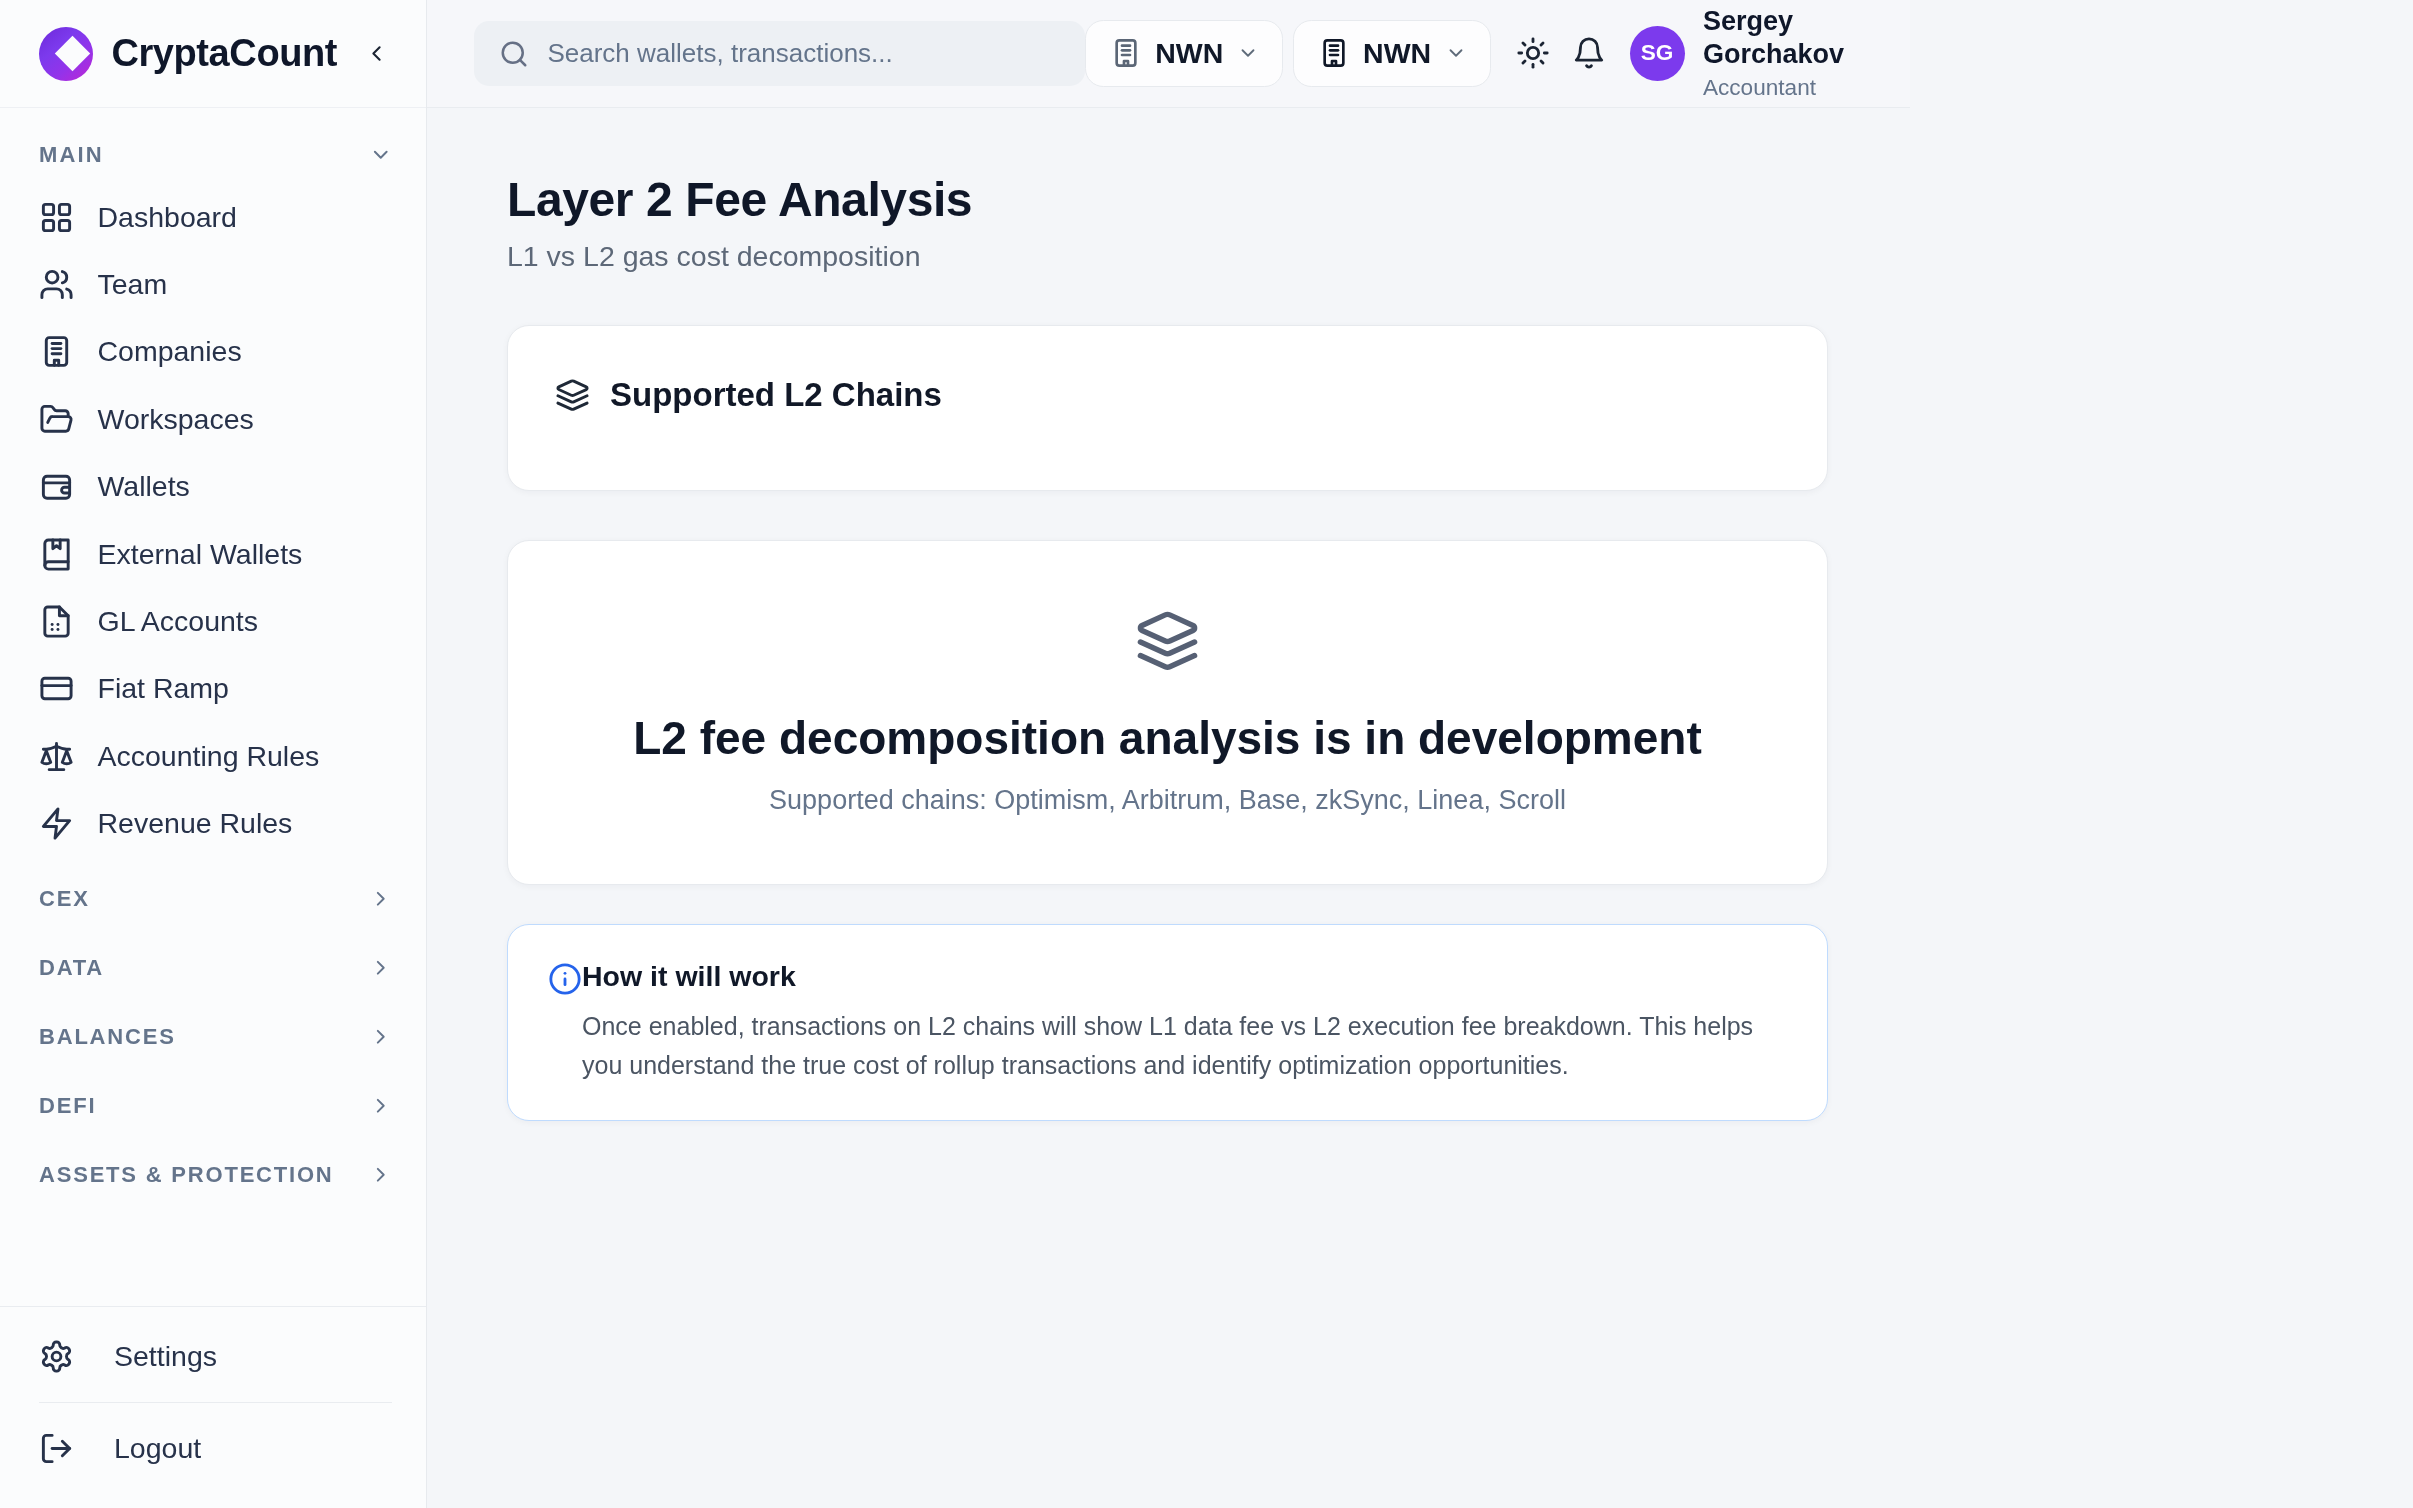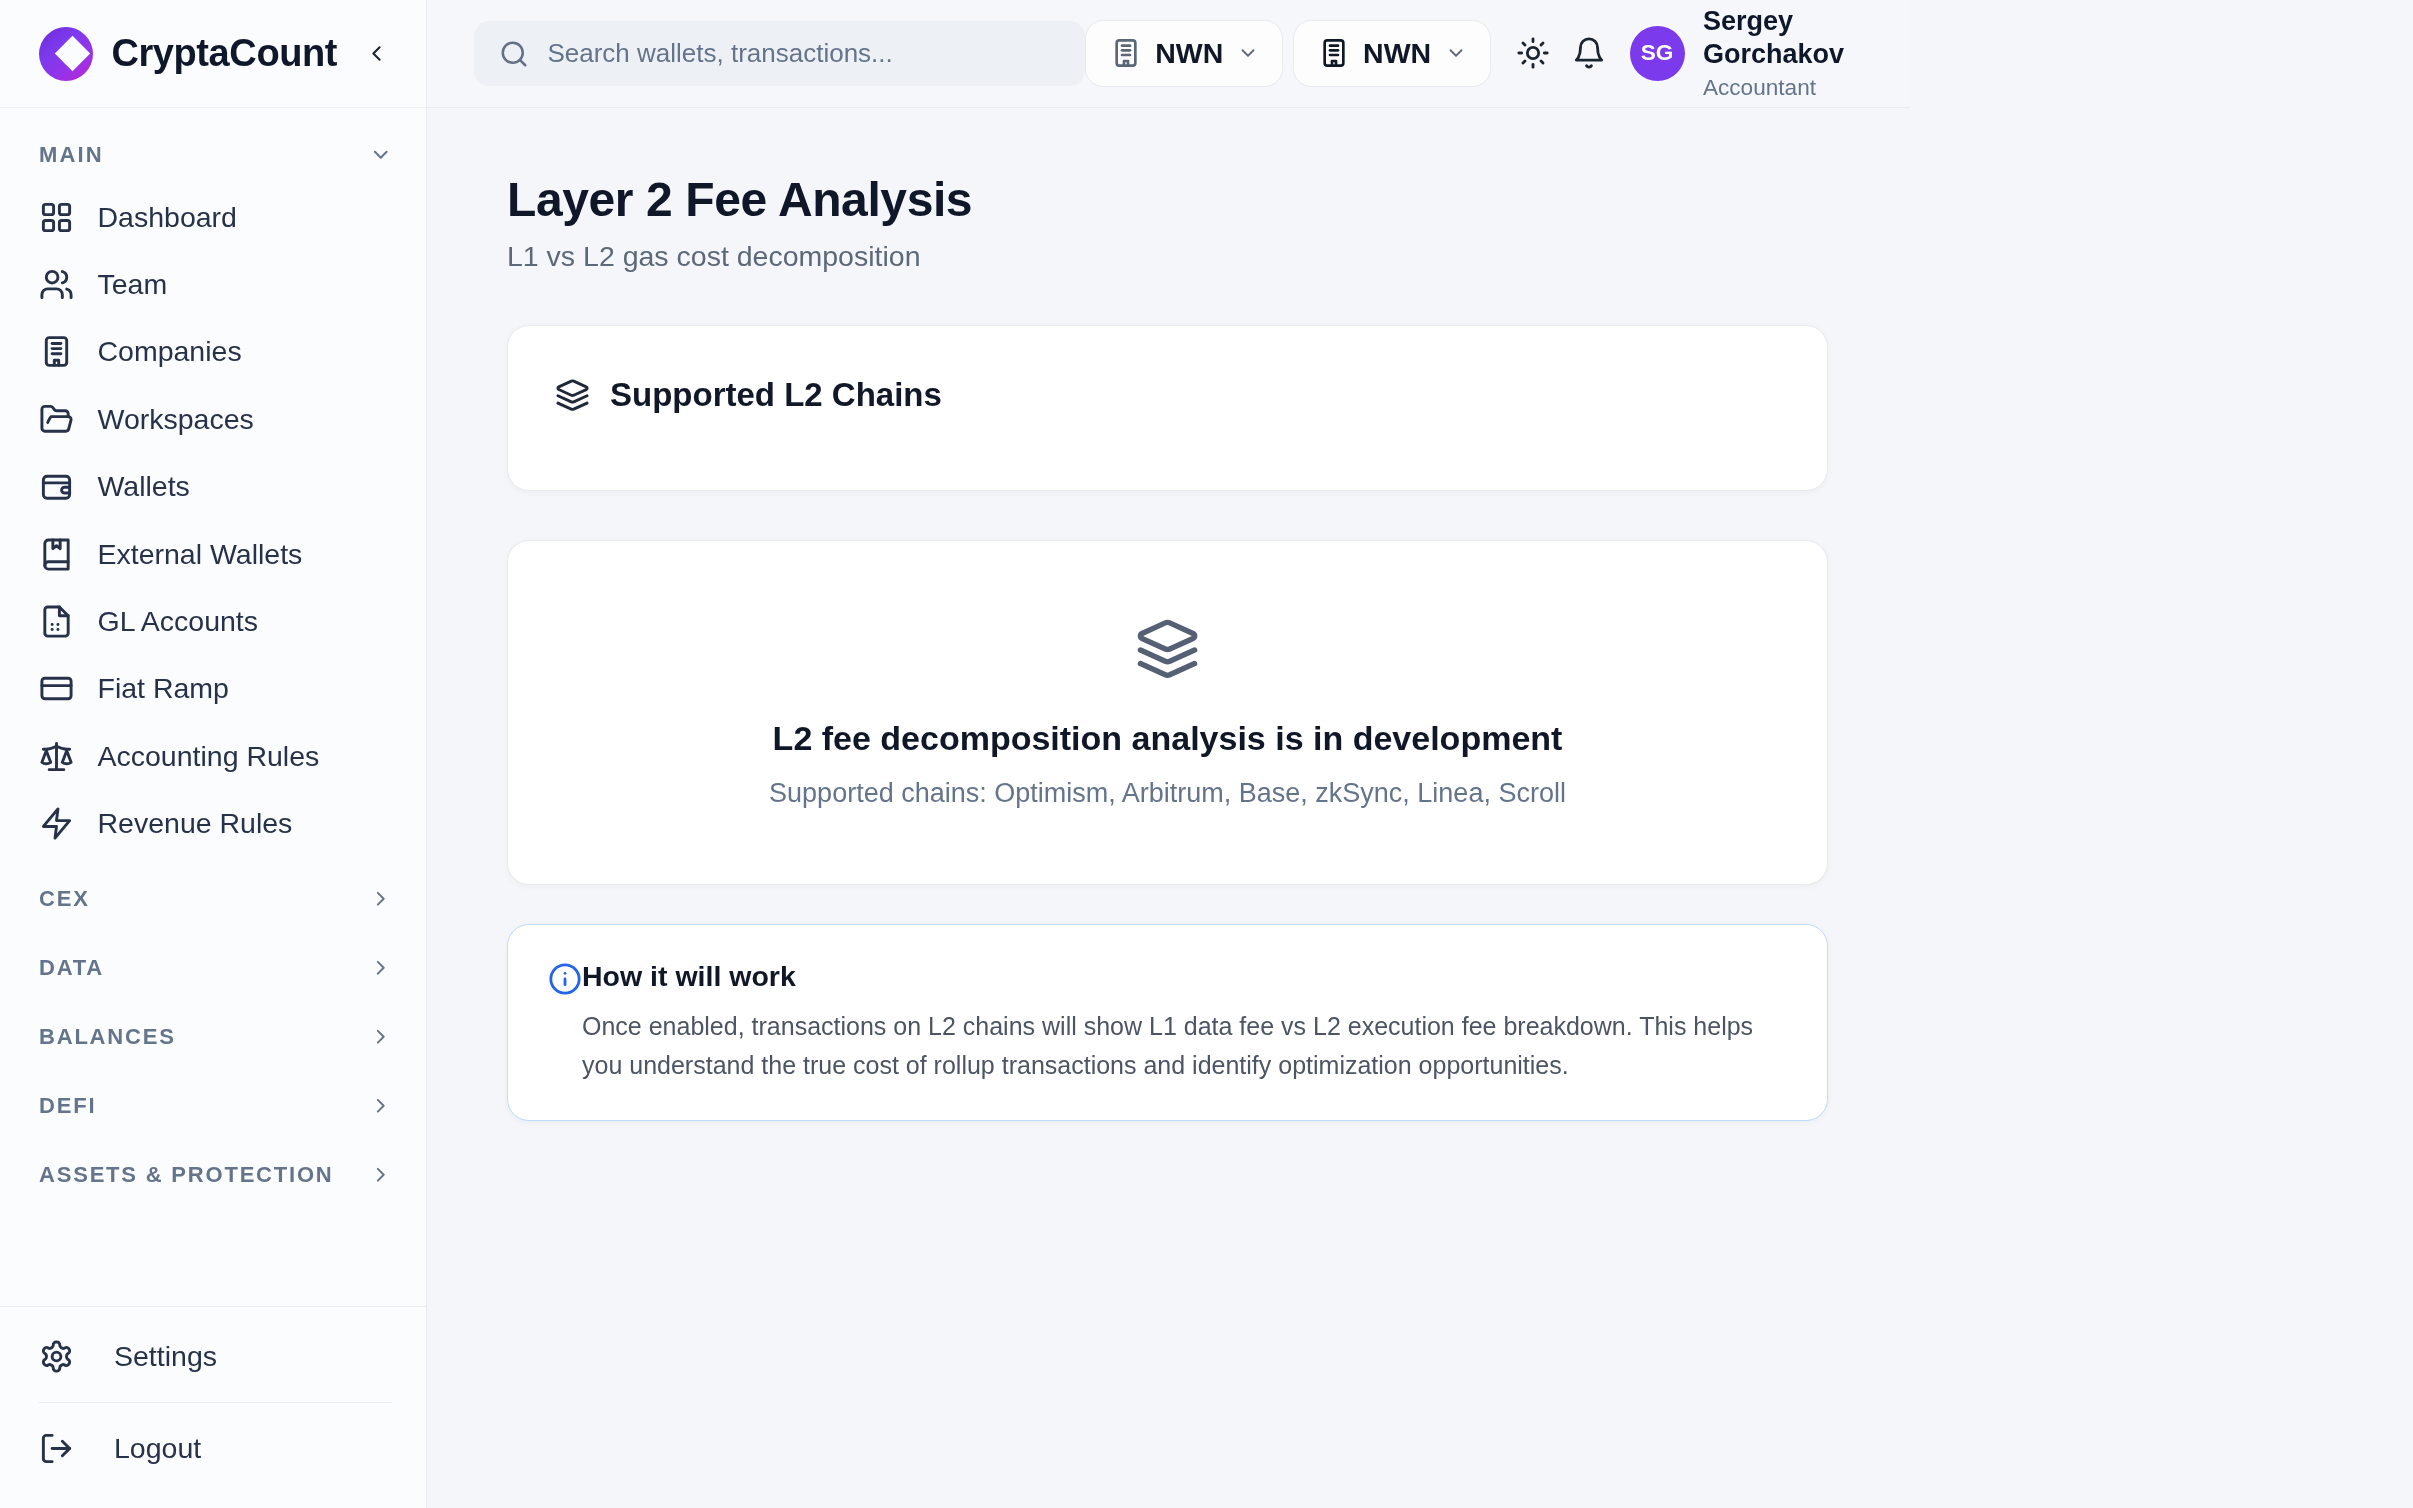"L2 fee decomposition analysis is" .dev-heading { font-size: 34px -> 46px }
